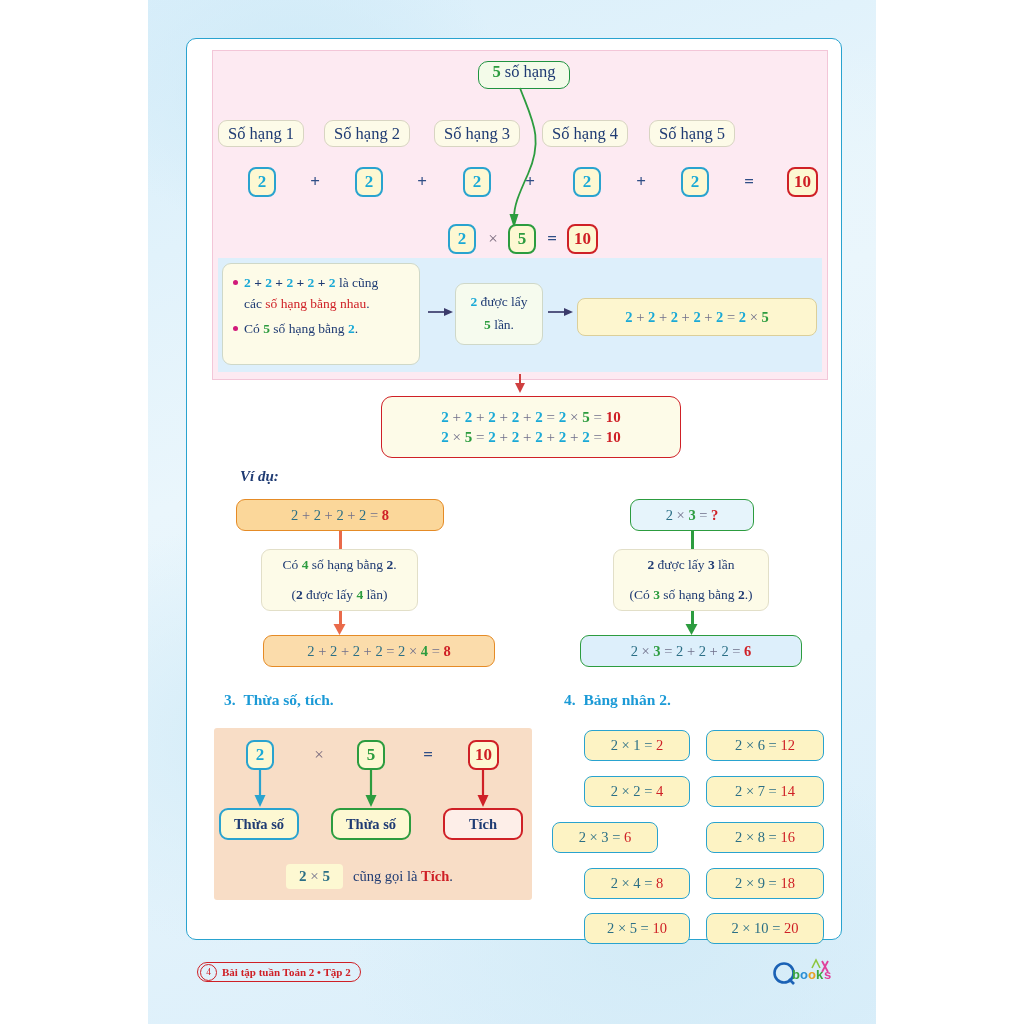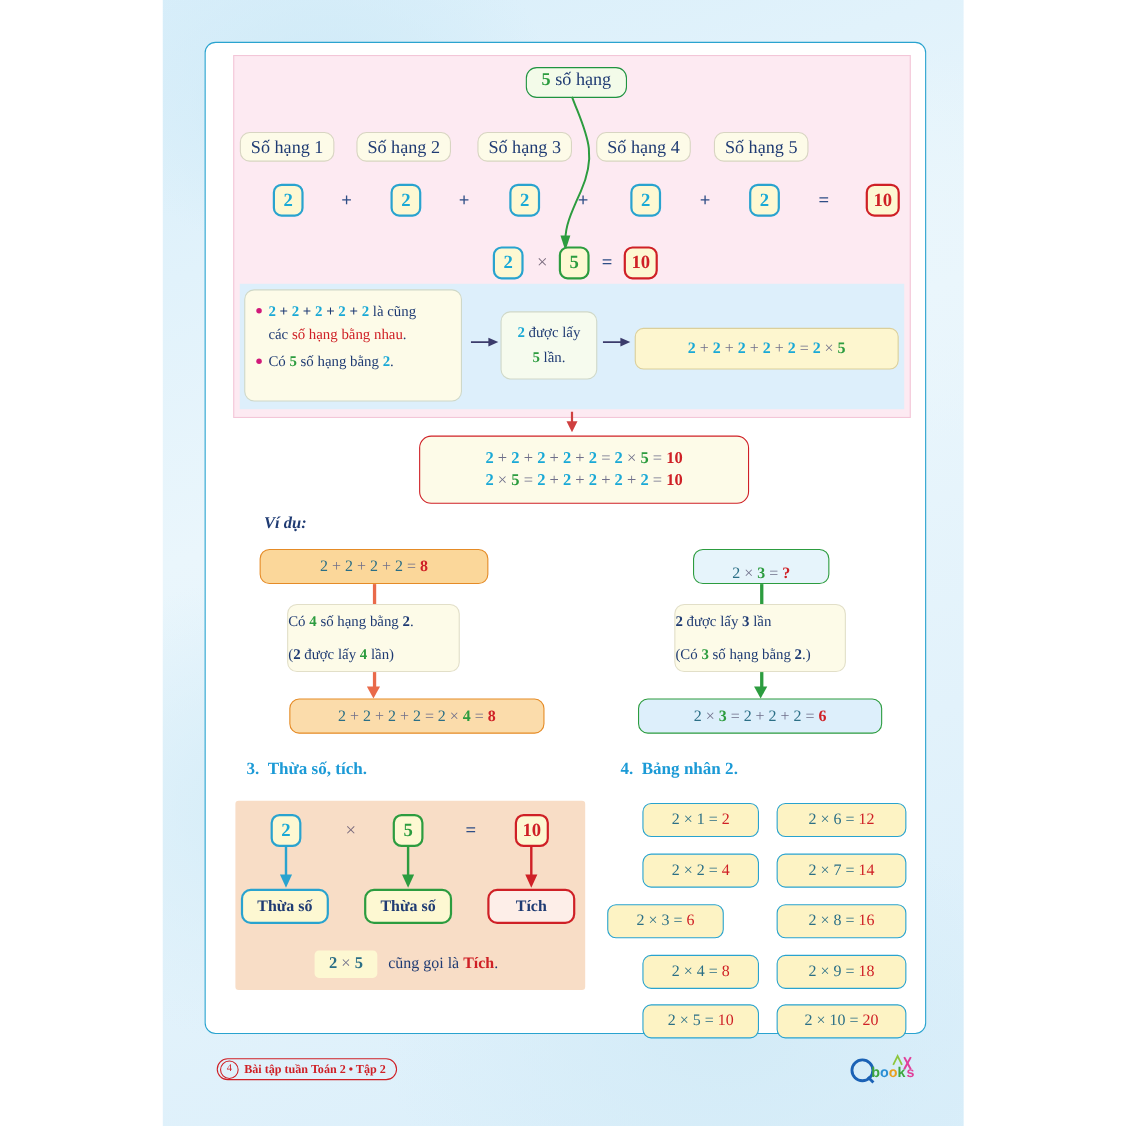"2 × 3 = ?" div.pill { align-items: flex-end -> none }
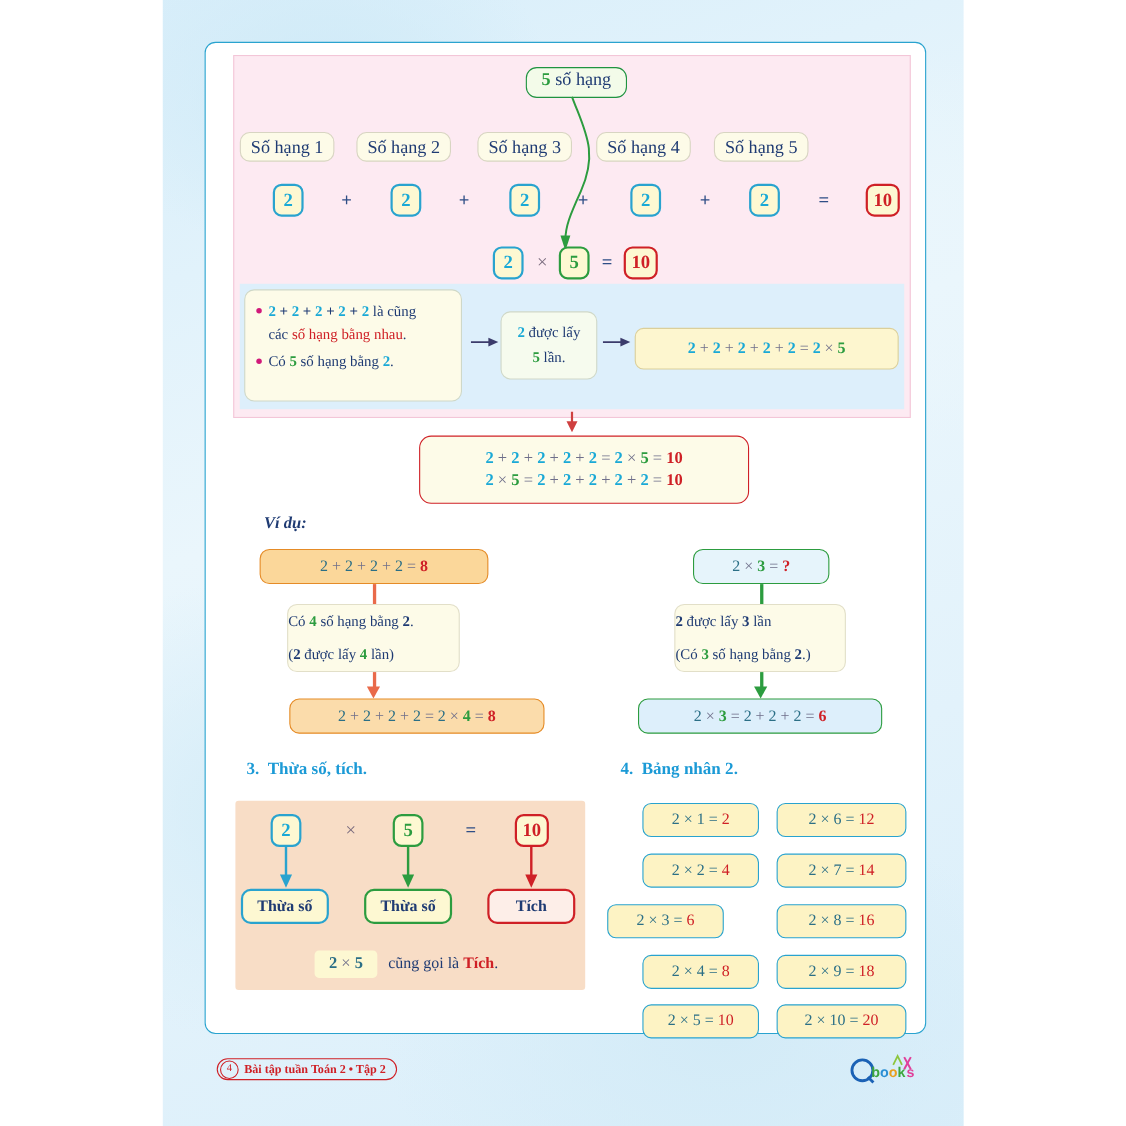"Có 4 số hạng bằng" .note { align-items: none -> center }
